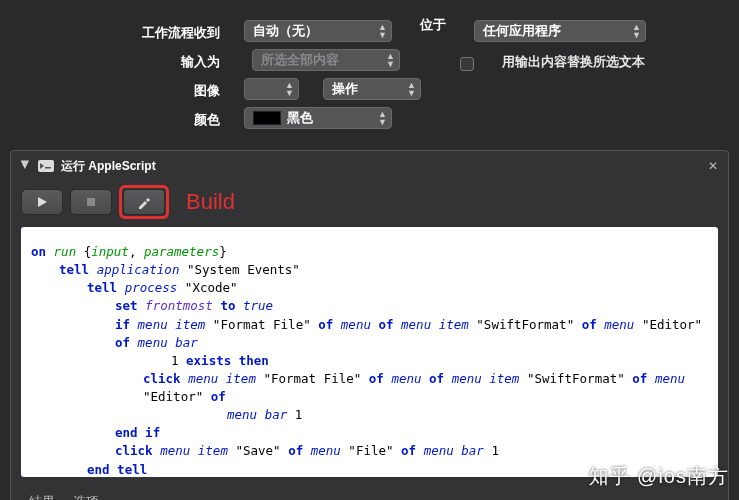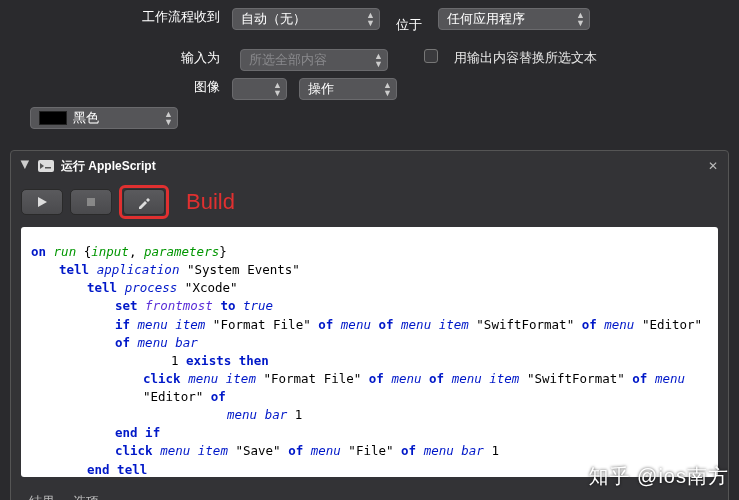"工作流程收到" .row { align-items: flex-start -> flex-end; font-weight: none -> bold; gap: 12px -> 24px }
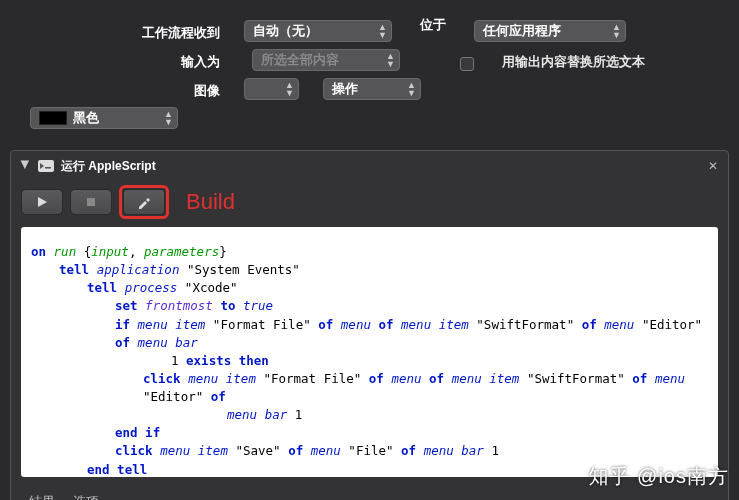"任何应用程序" .select.wide2 { width: 152px -> 172px }
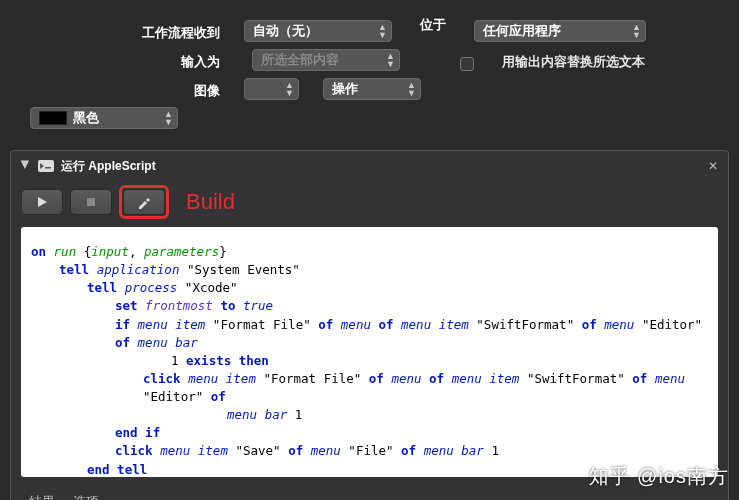"颜色" div.label { html: none -> <div>颜色</div> }
